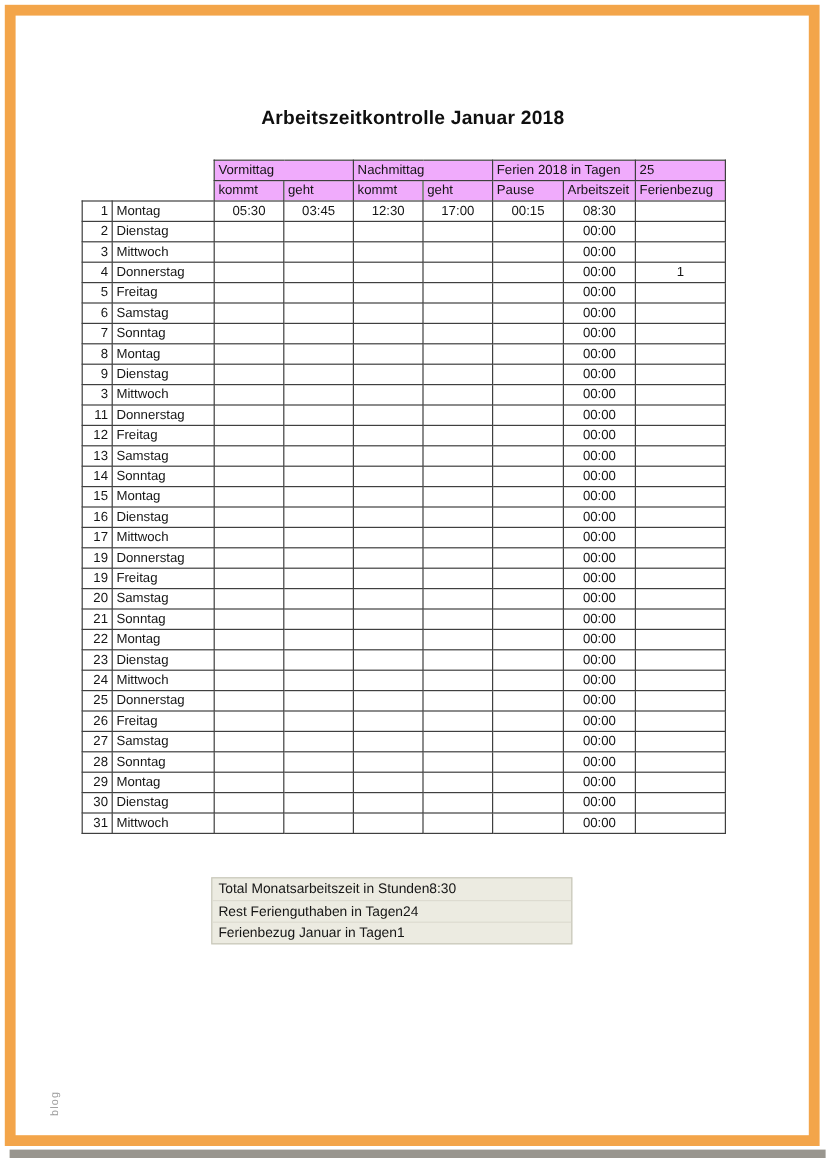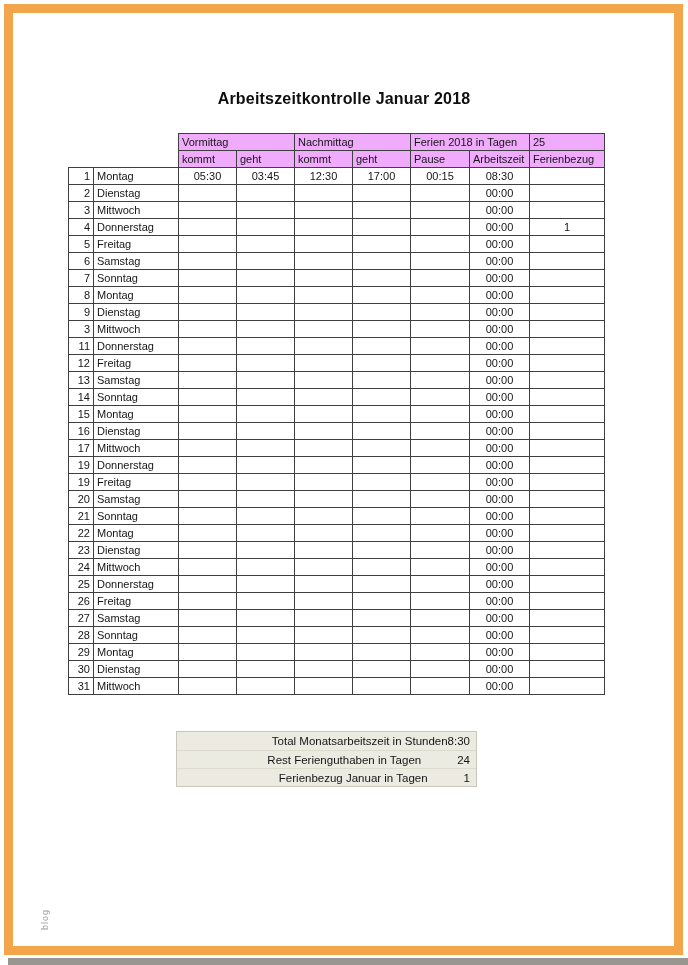"Total Monatsarbeitszeit in Stunden" .summary-row { justify-content: flex-end -> flex-start }
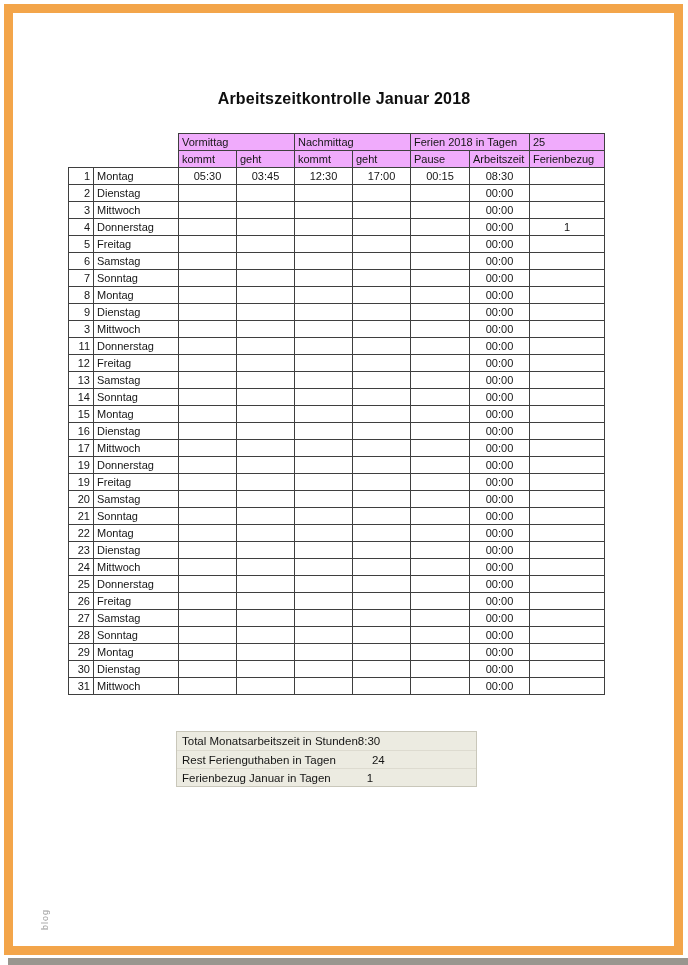"Rest Ferienguthaben in Tagen" .summary-row + .summary-row { gap: 36px -> none }
